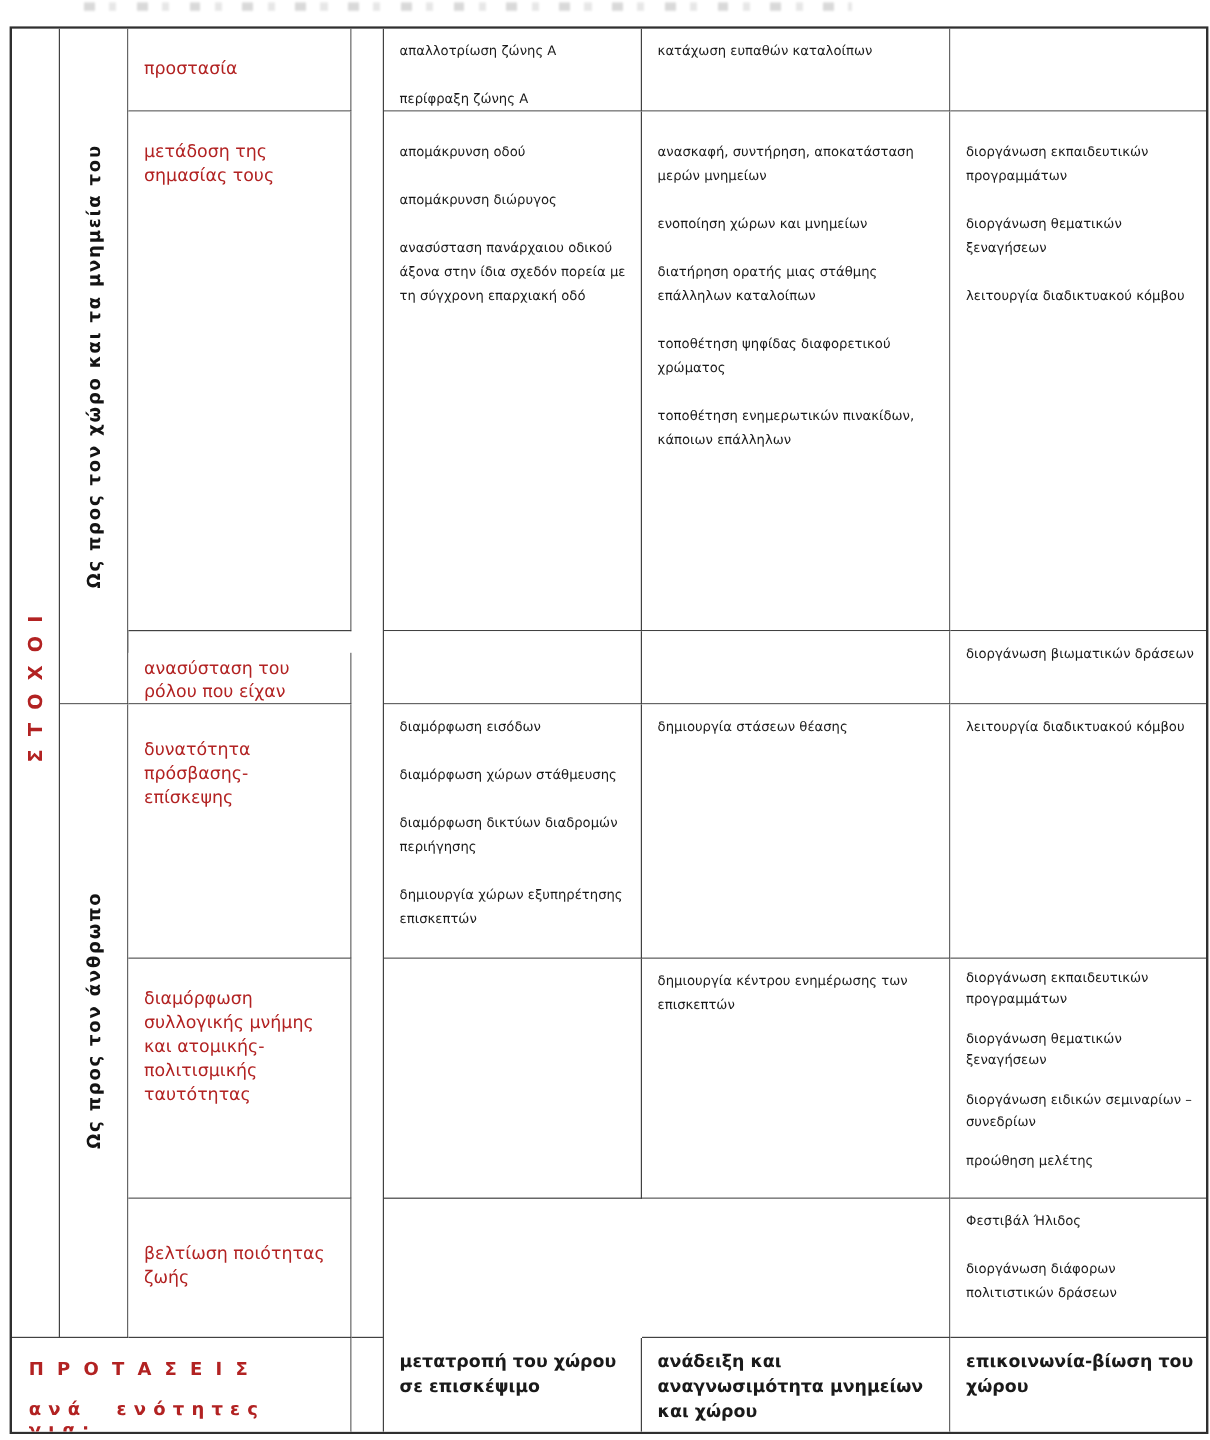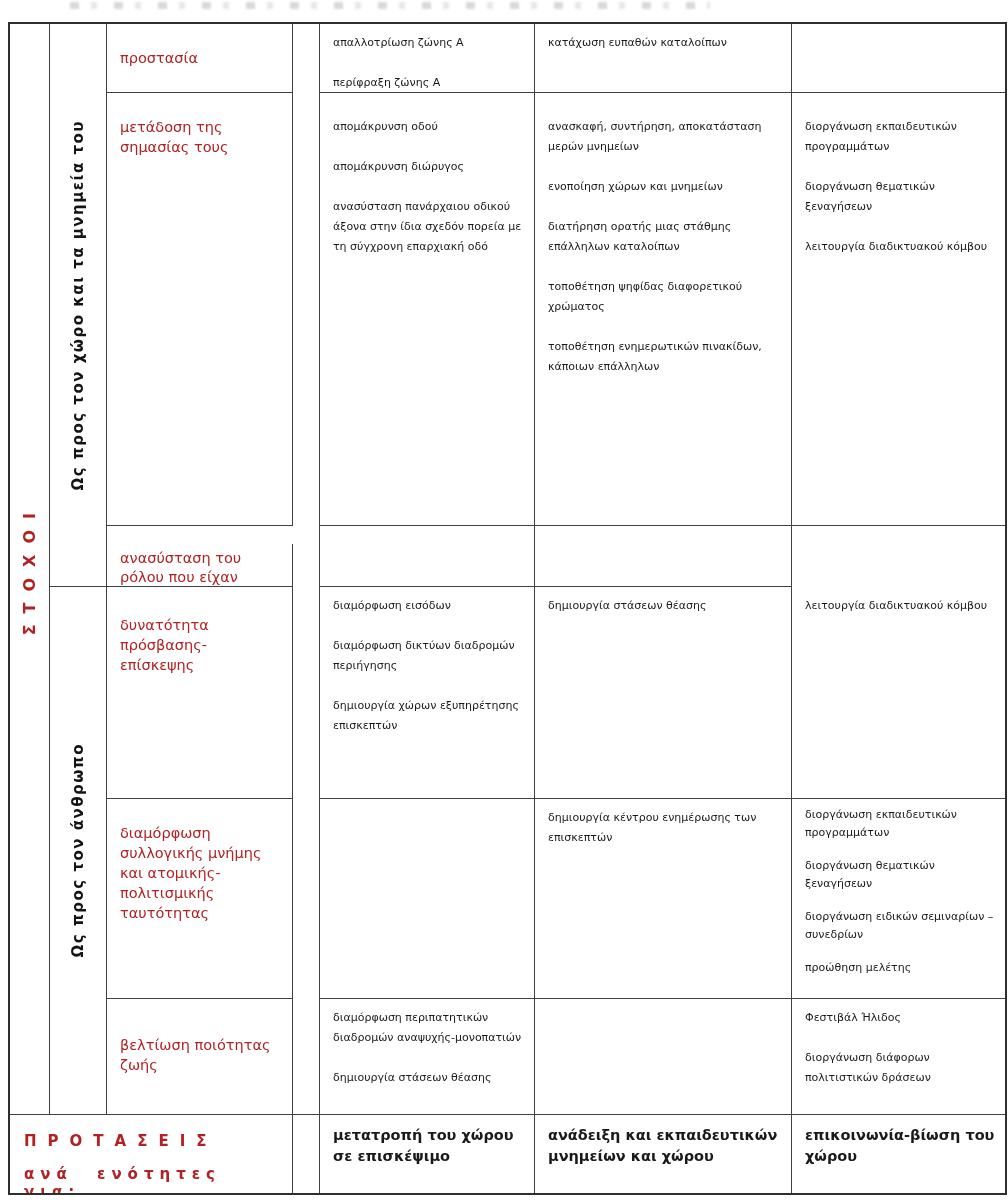"διοργάνωση βιωματικών δράσεων" div.cell { html: none -> <div> <p>διοργάνωση βιωματικών δράσεων</p> </div> }
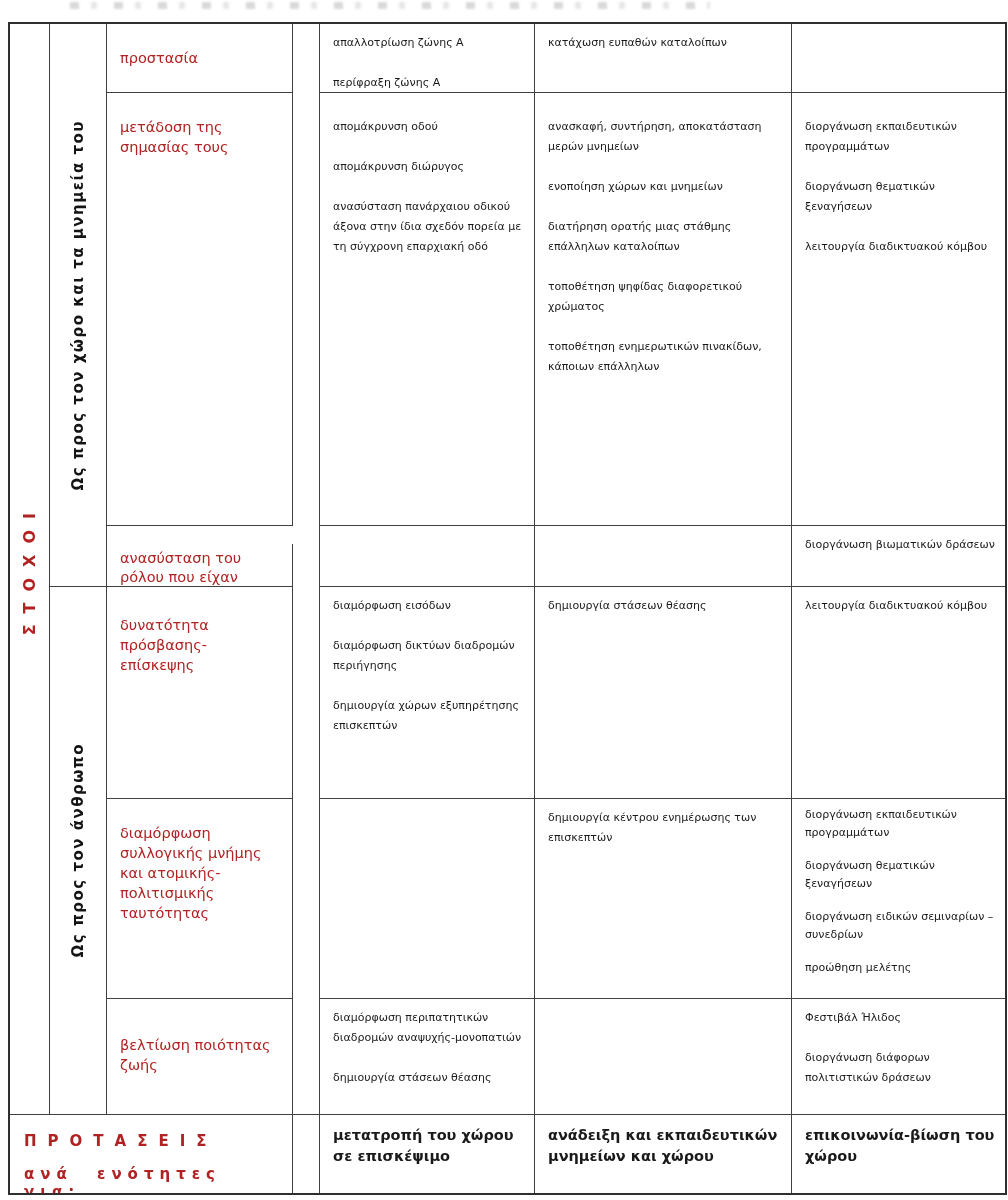"διαμόρφωση χώρων στάθμευσης" p.item { html: none -> <p>διαμόρφωση χώρων στάθμευσης</p> }
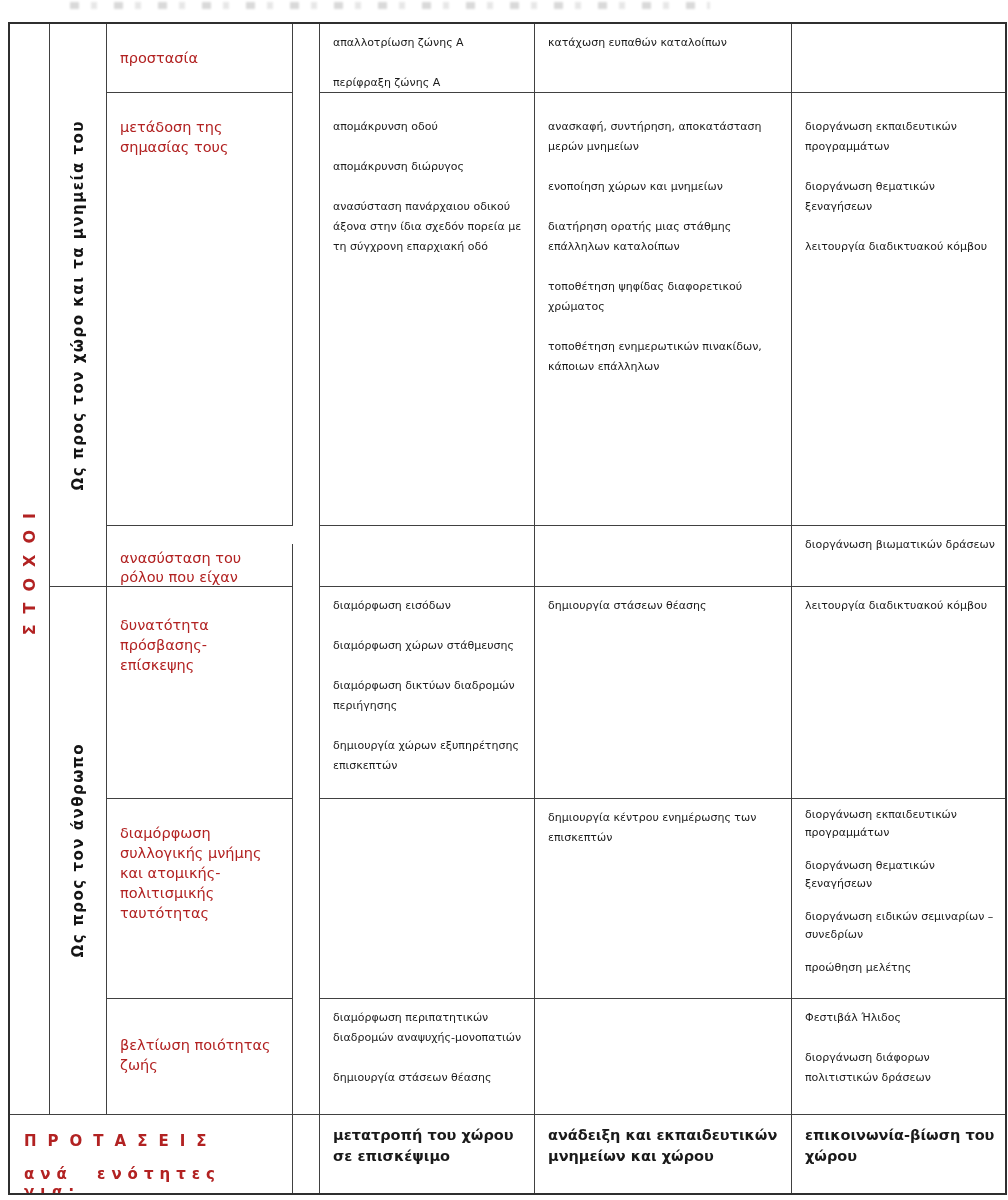"διαμόρφωση περιπατητικών διαδρομών" div.cell { html: <div> <p>διαμόρφωση περιπατητικών διαδρομών αναψυχής-μονοπατιών</p> <p>δημιουργία στάσεων θέασης</p> </div> -> none }
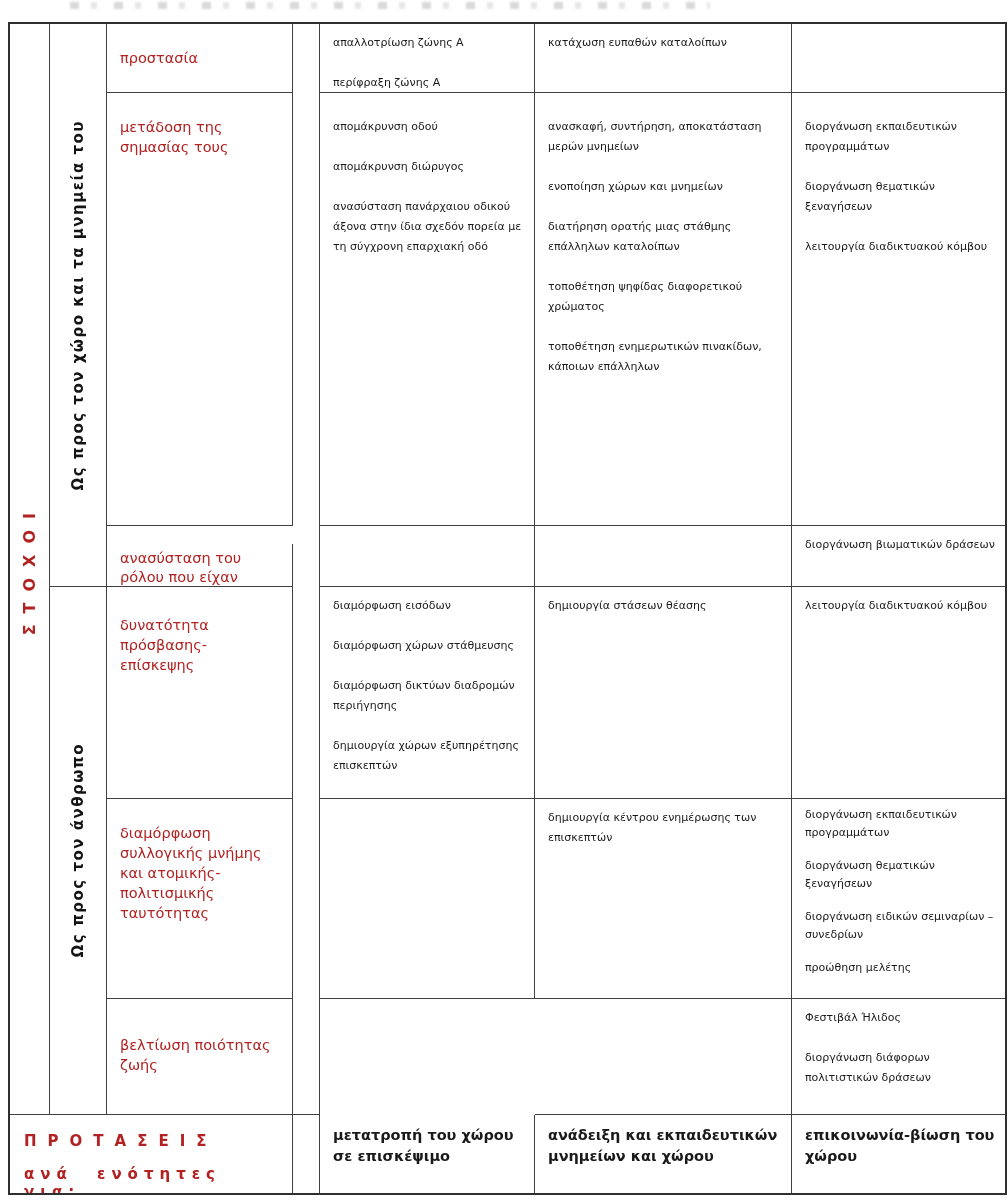"ανάδειξη και εκπαιδευτικών μνημείων και" div.cell { text: εκπαιδευτικών -> αναγνωσιμότητα }
